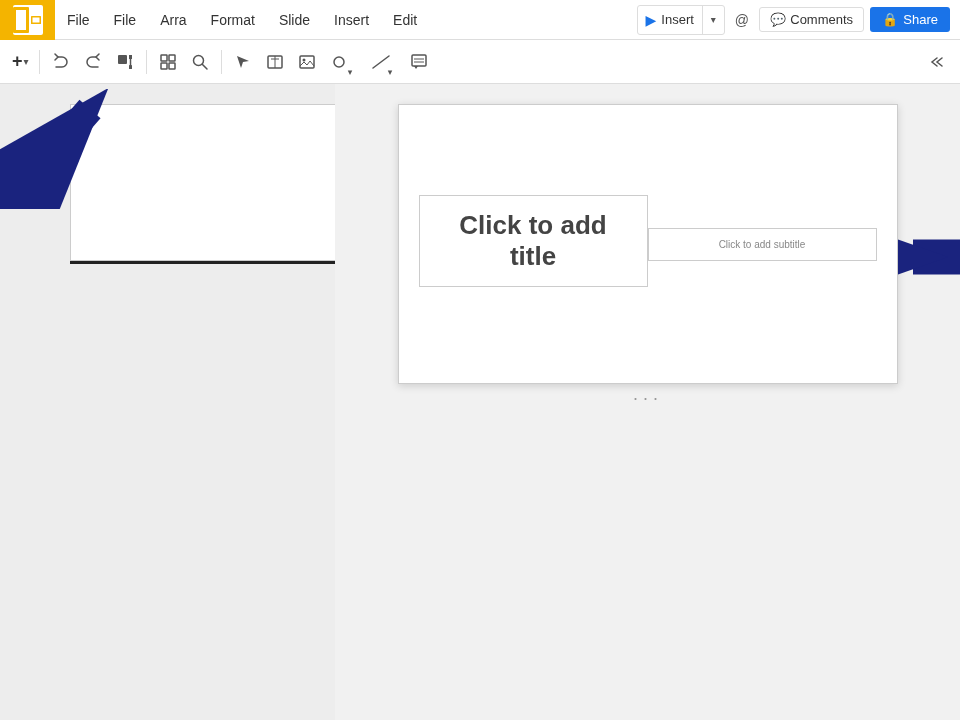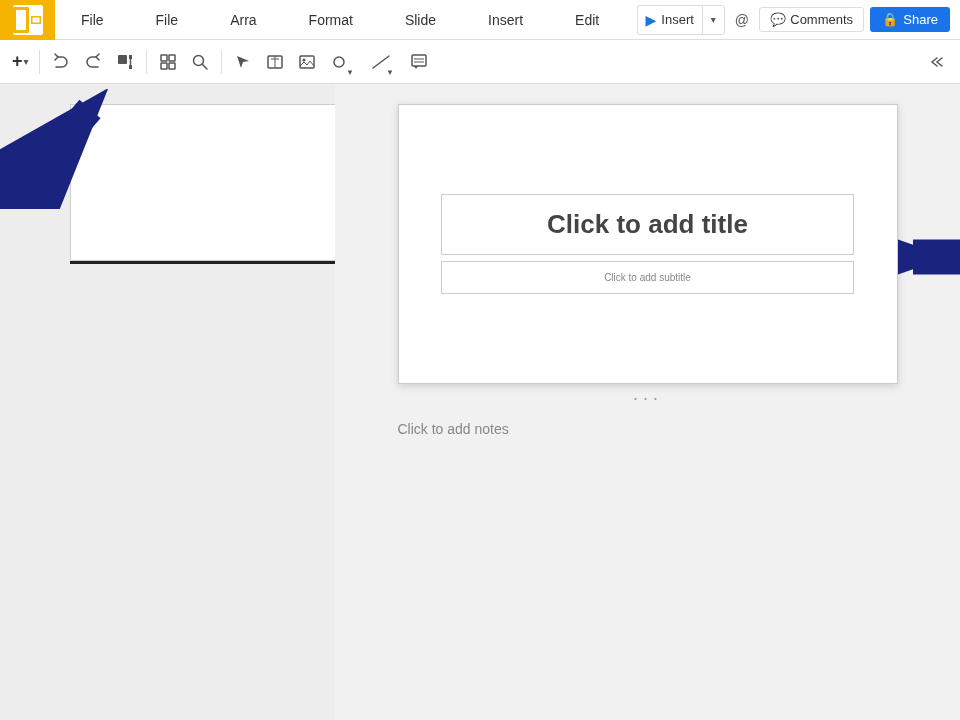"File" .menu-item { padding: 0 26px -> 0 12px }
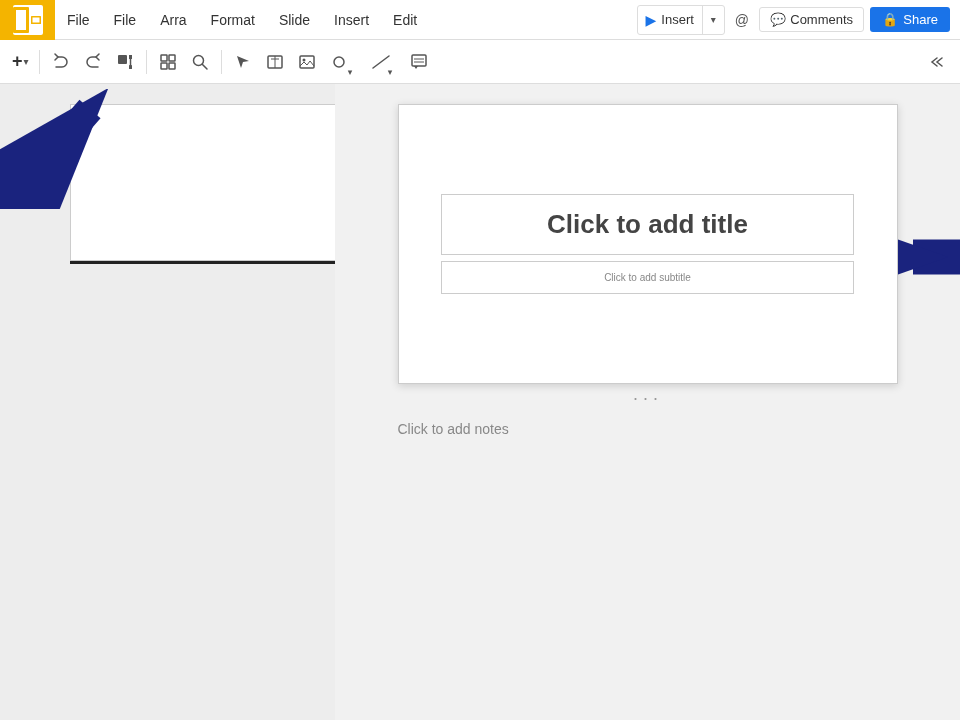"Click to add title" #slide-canvas { flex-direction: column -> none }
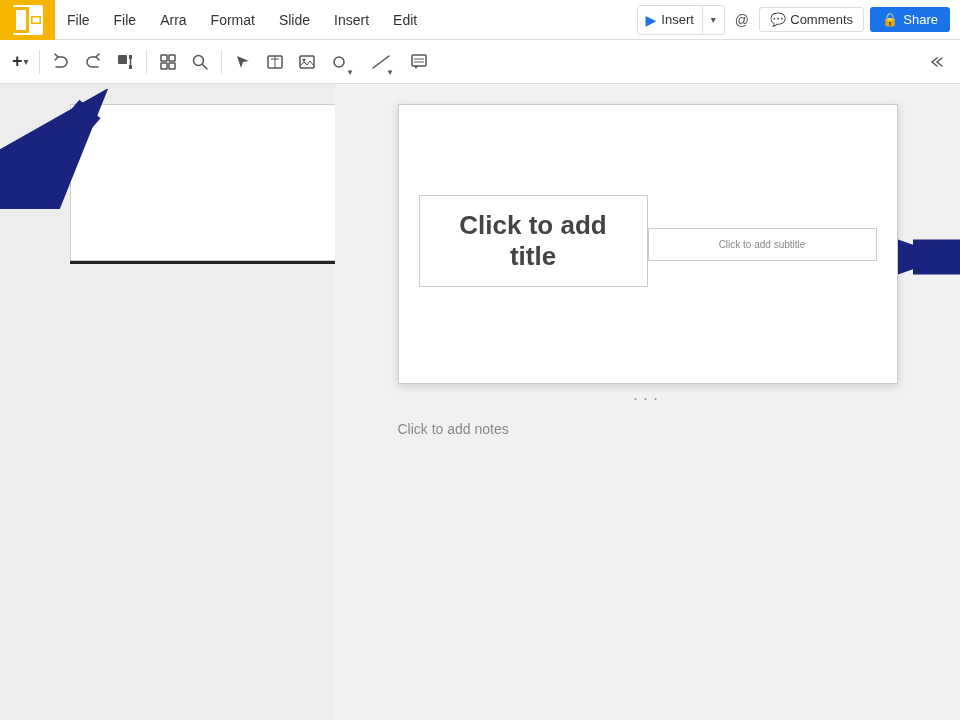"Click to add notes" div { html: <div>Click to add notes</div> -> none }
